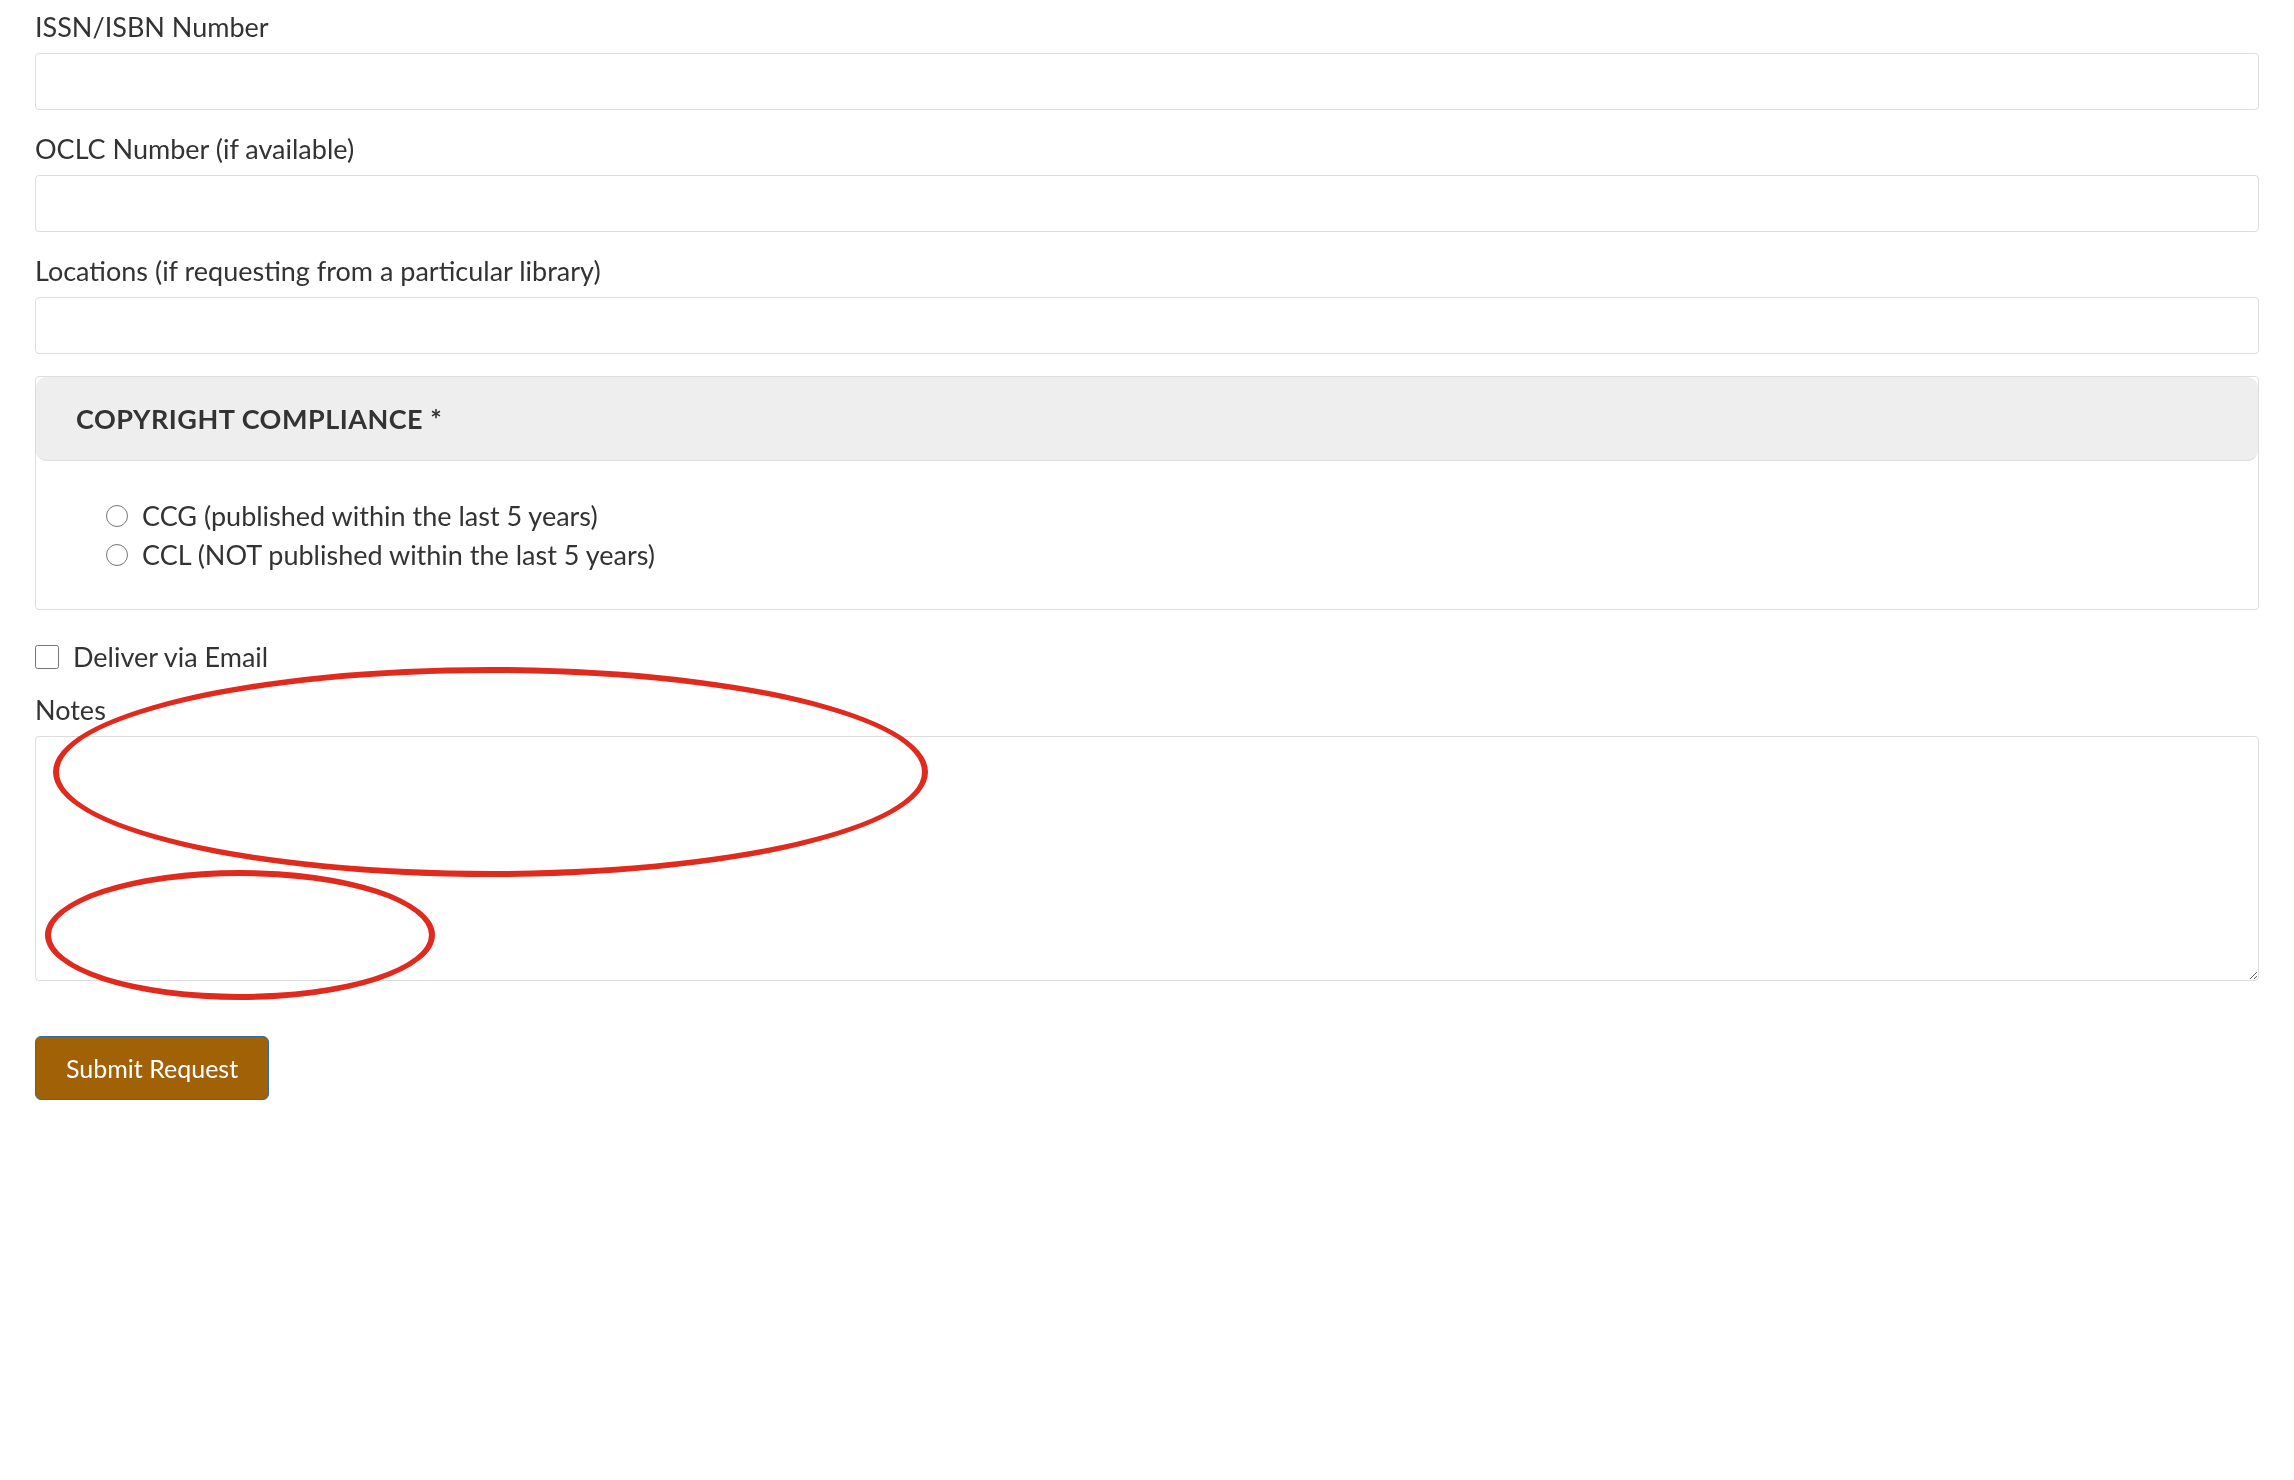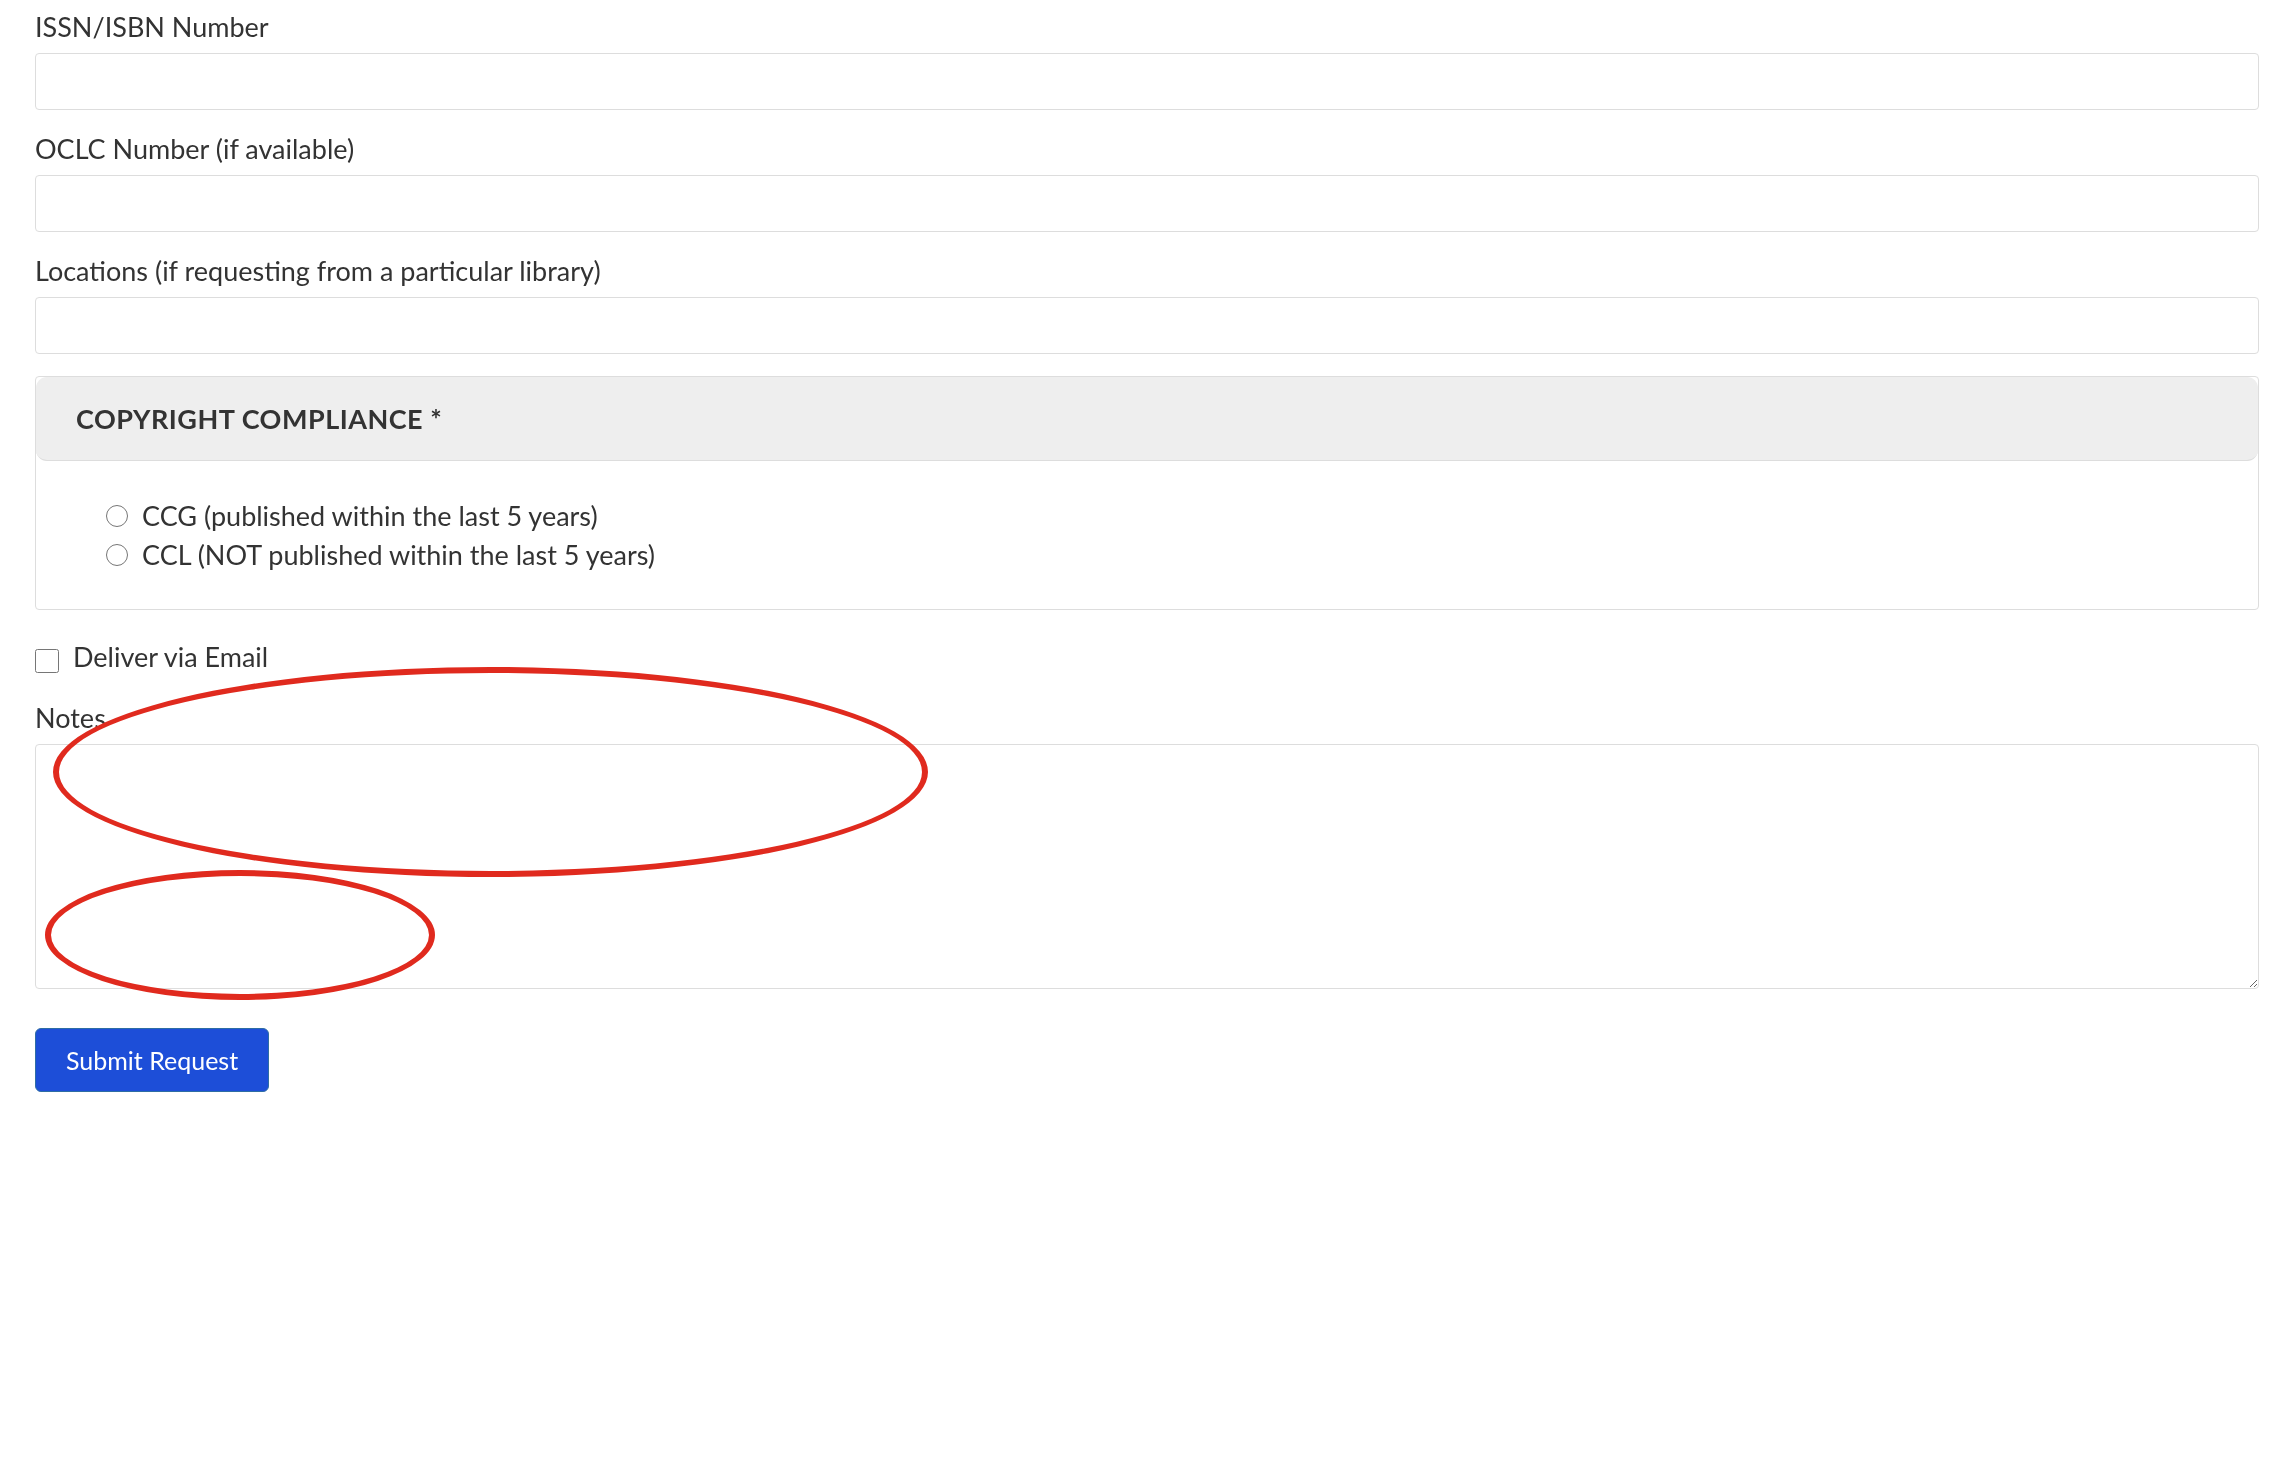"Deliver via Email" .checkbox-row { align-items: flex-end -> center; margin-bottom: 28px -> 20px }
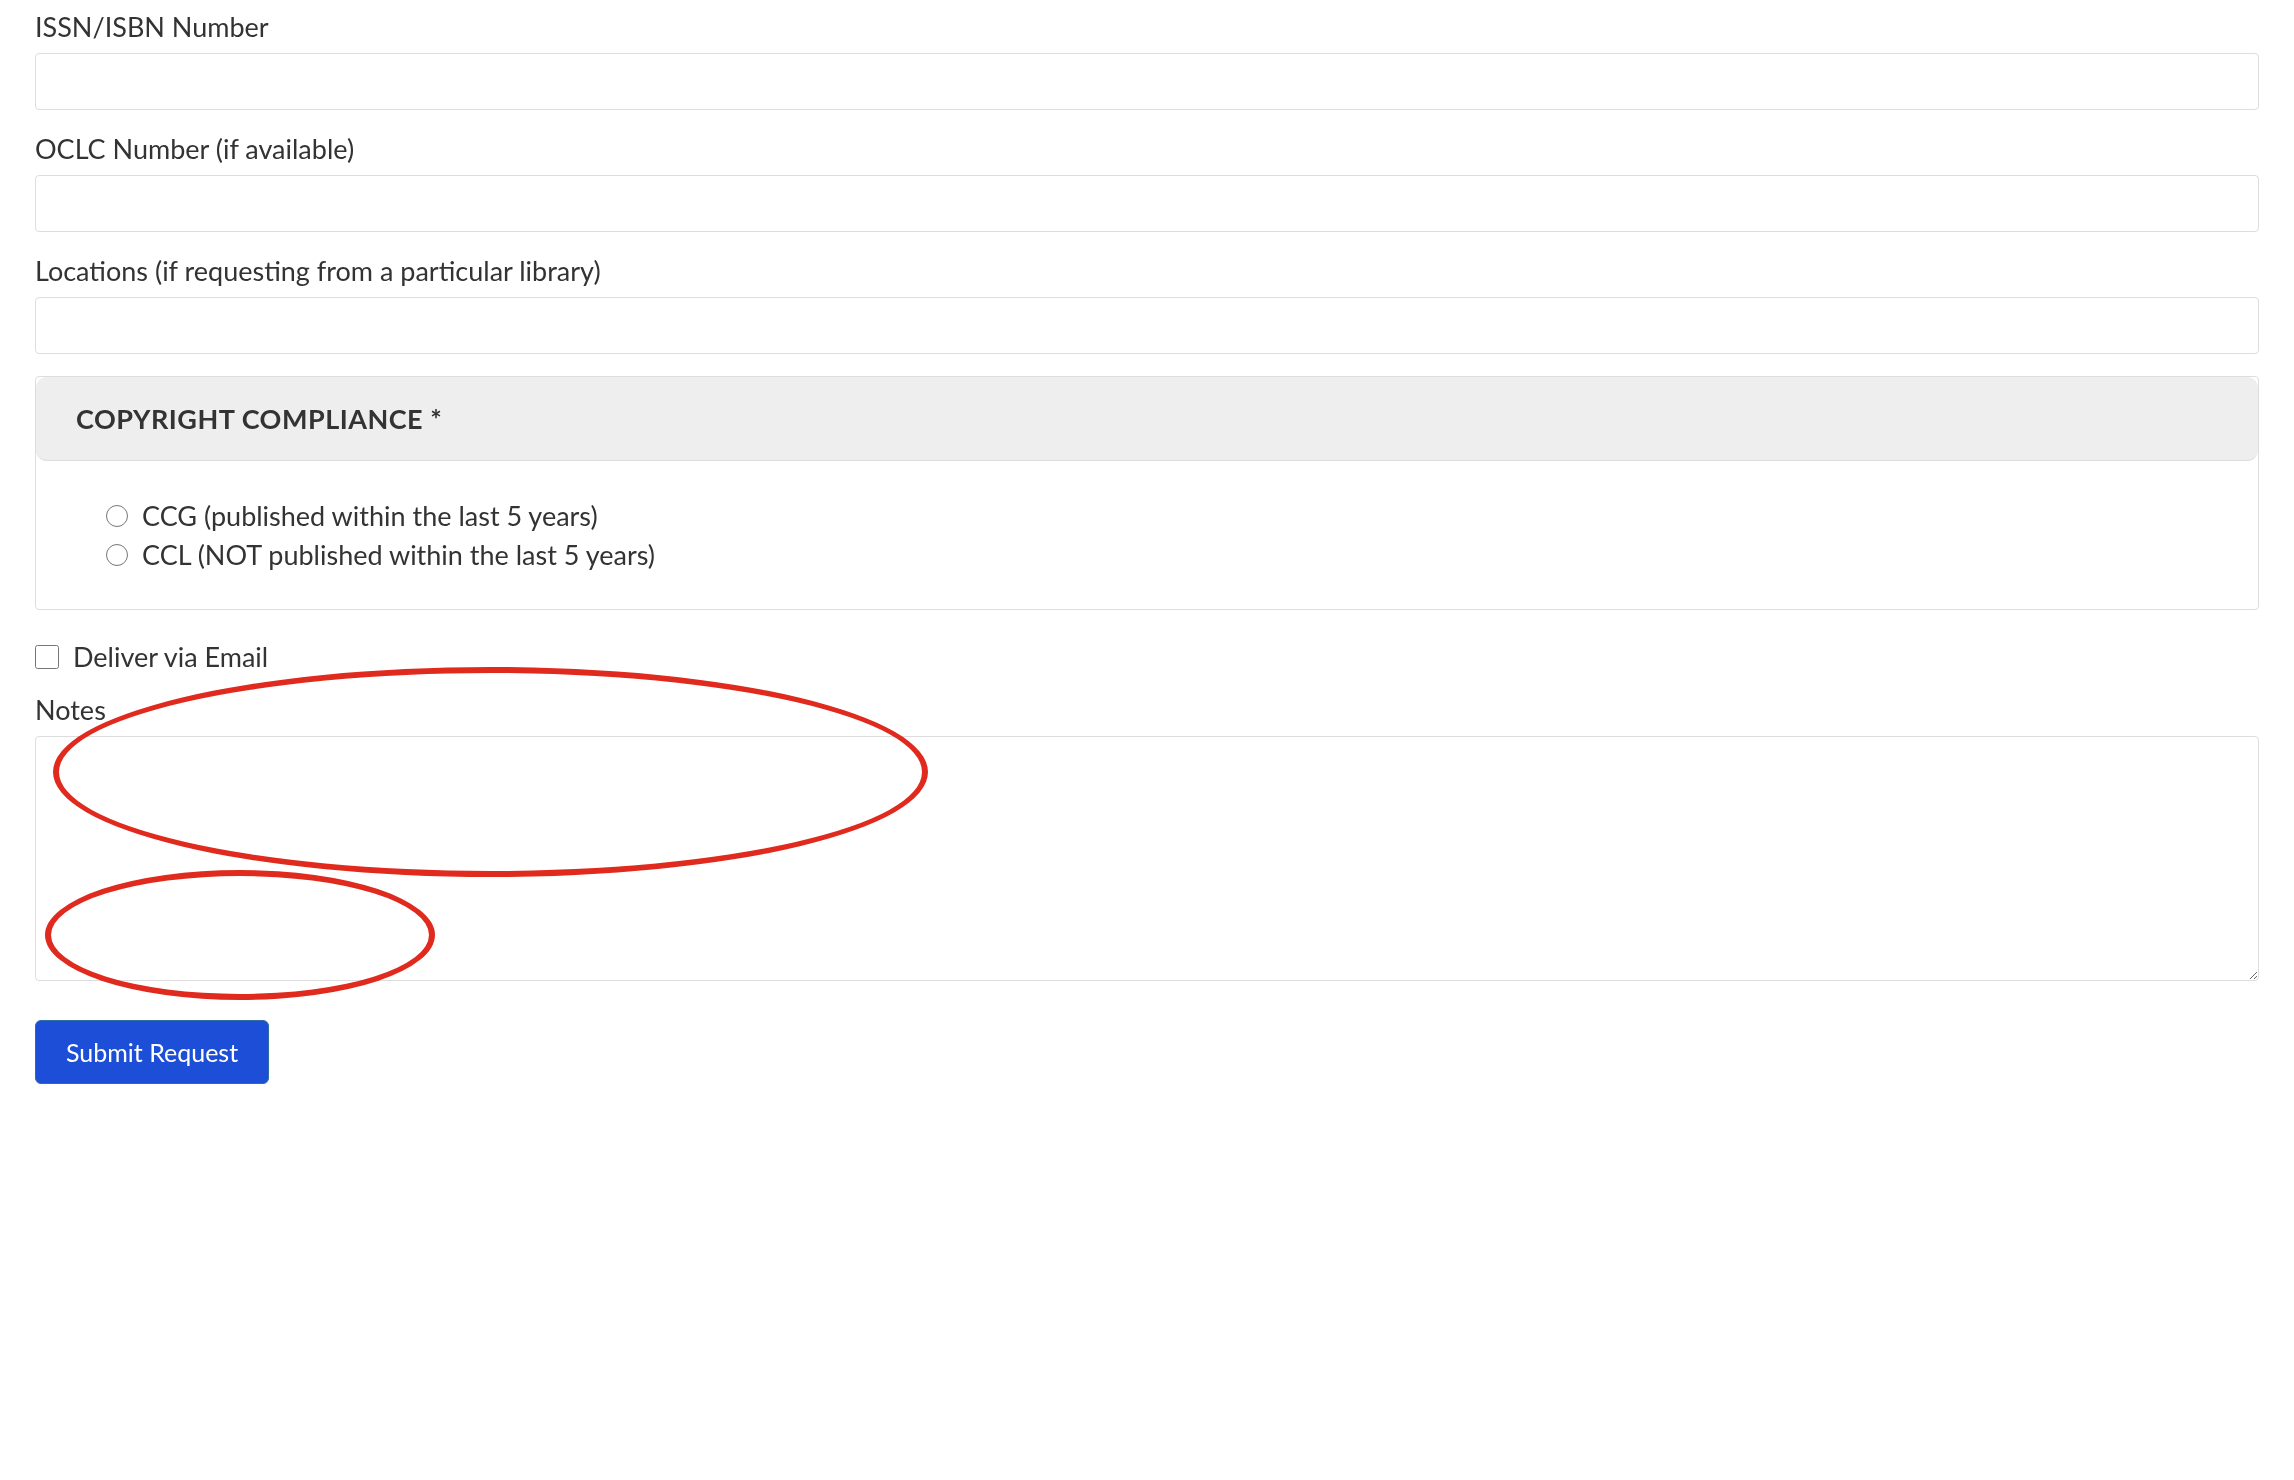"Submit Request" .submit-btn { background: #1d4ed8 -> #a16207; margin-top: 14px -> 30px }
